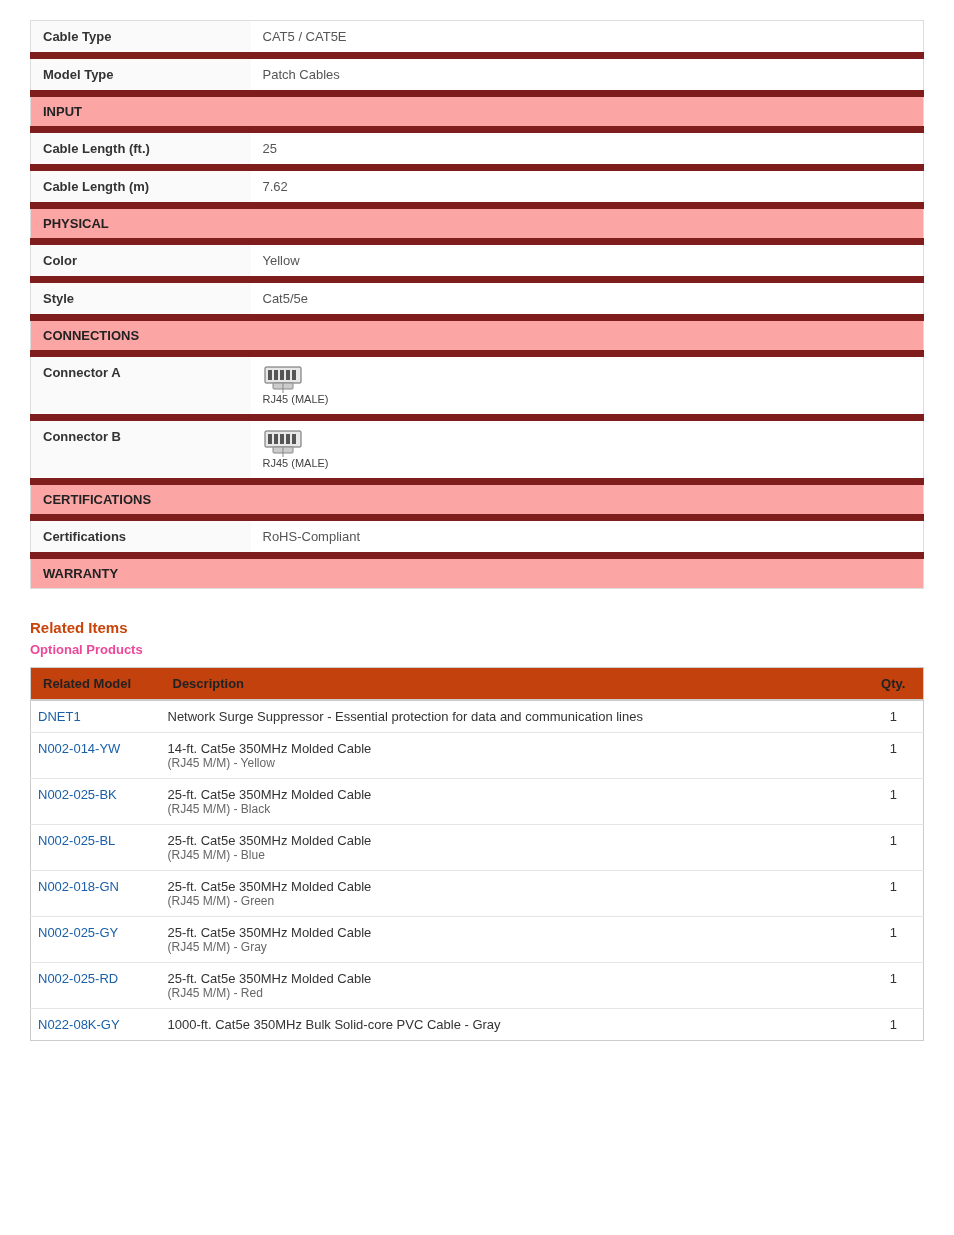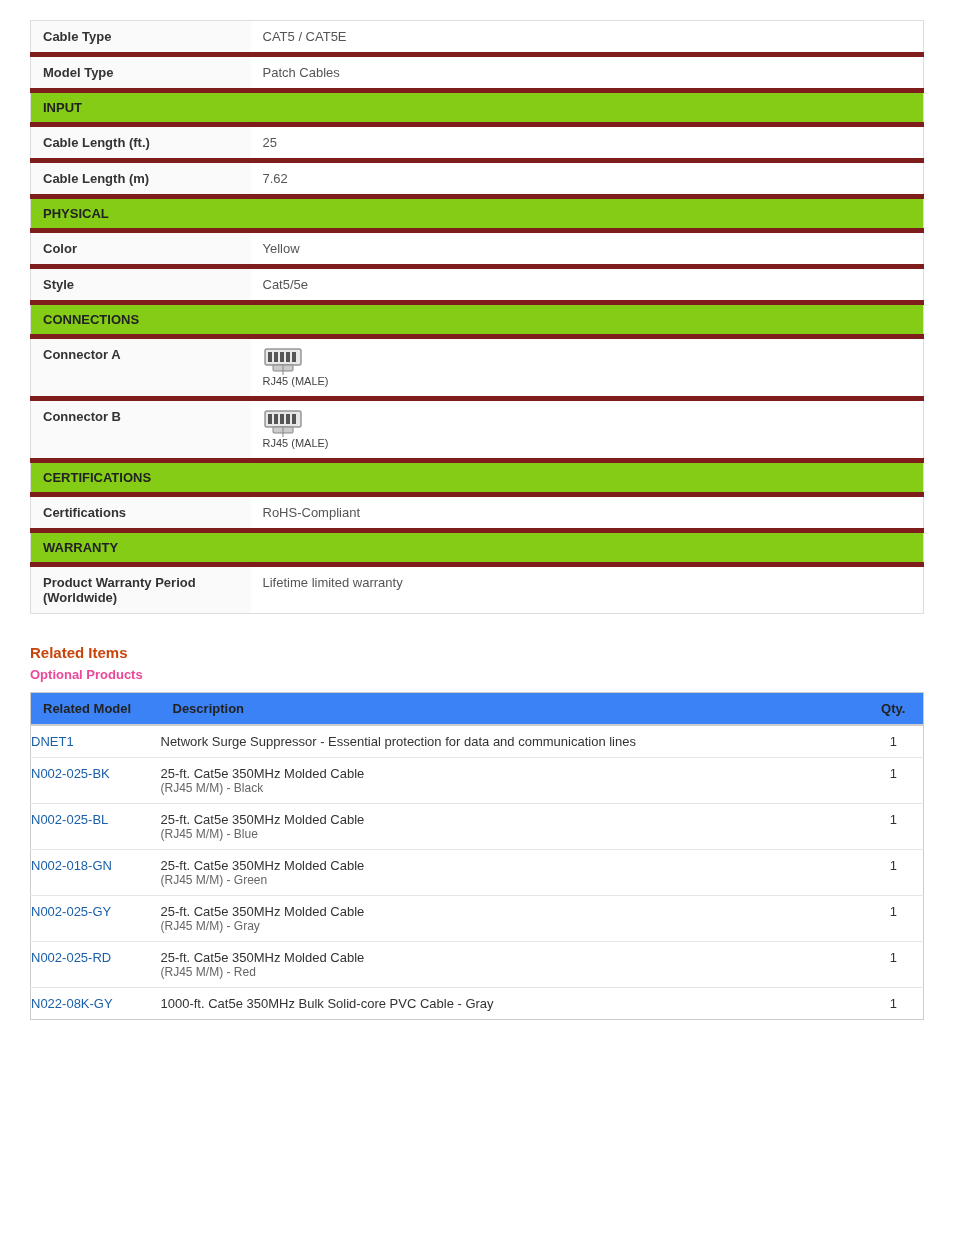"Cable Type" .specs-table td { border-bottom: 5px solid #7f1d1d -> 7px solid #7f1d1d }
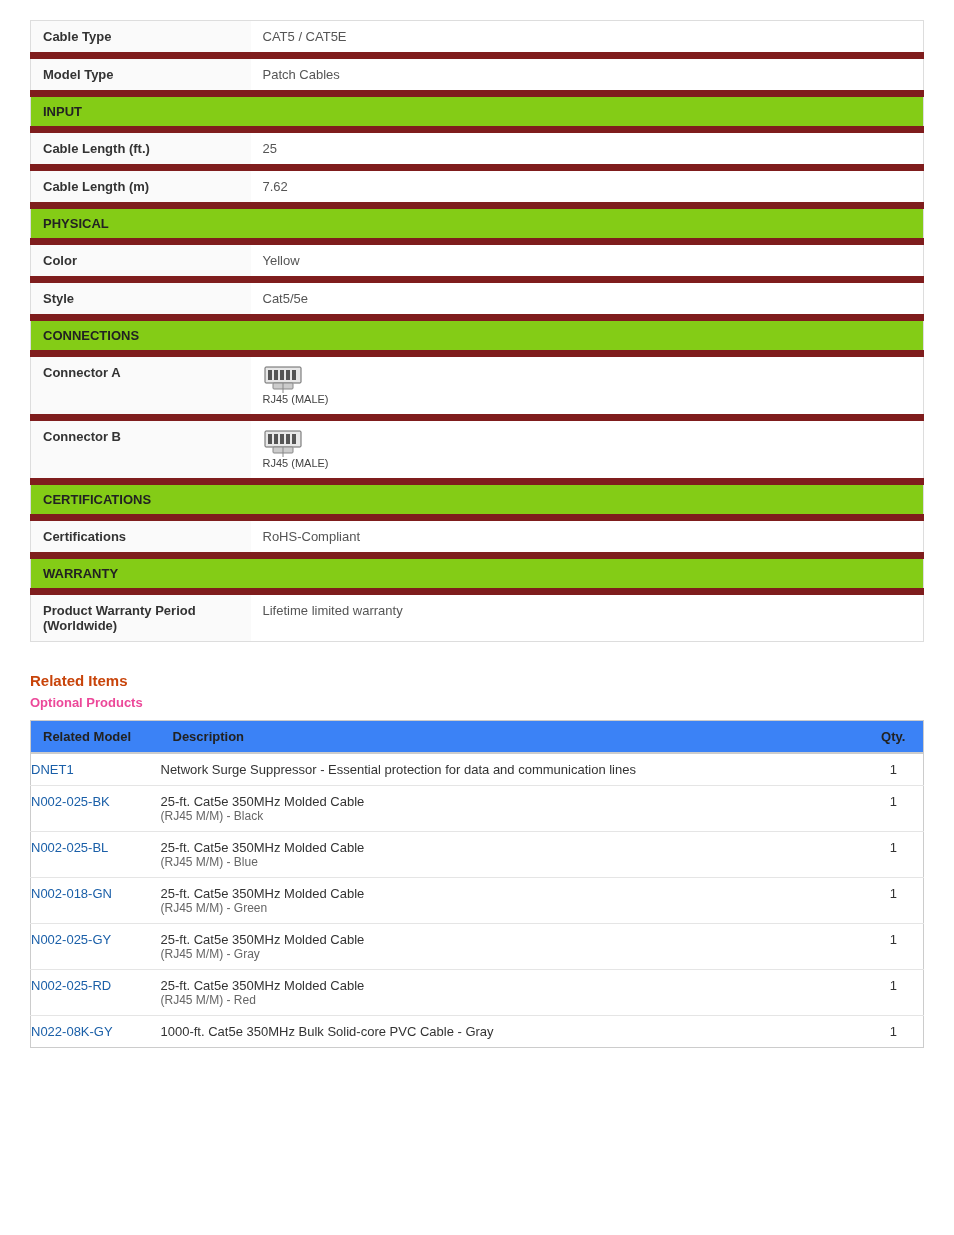"INPUT" .specs-table .section-header td { background: #84cc16 -> #fca5a5 }
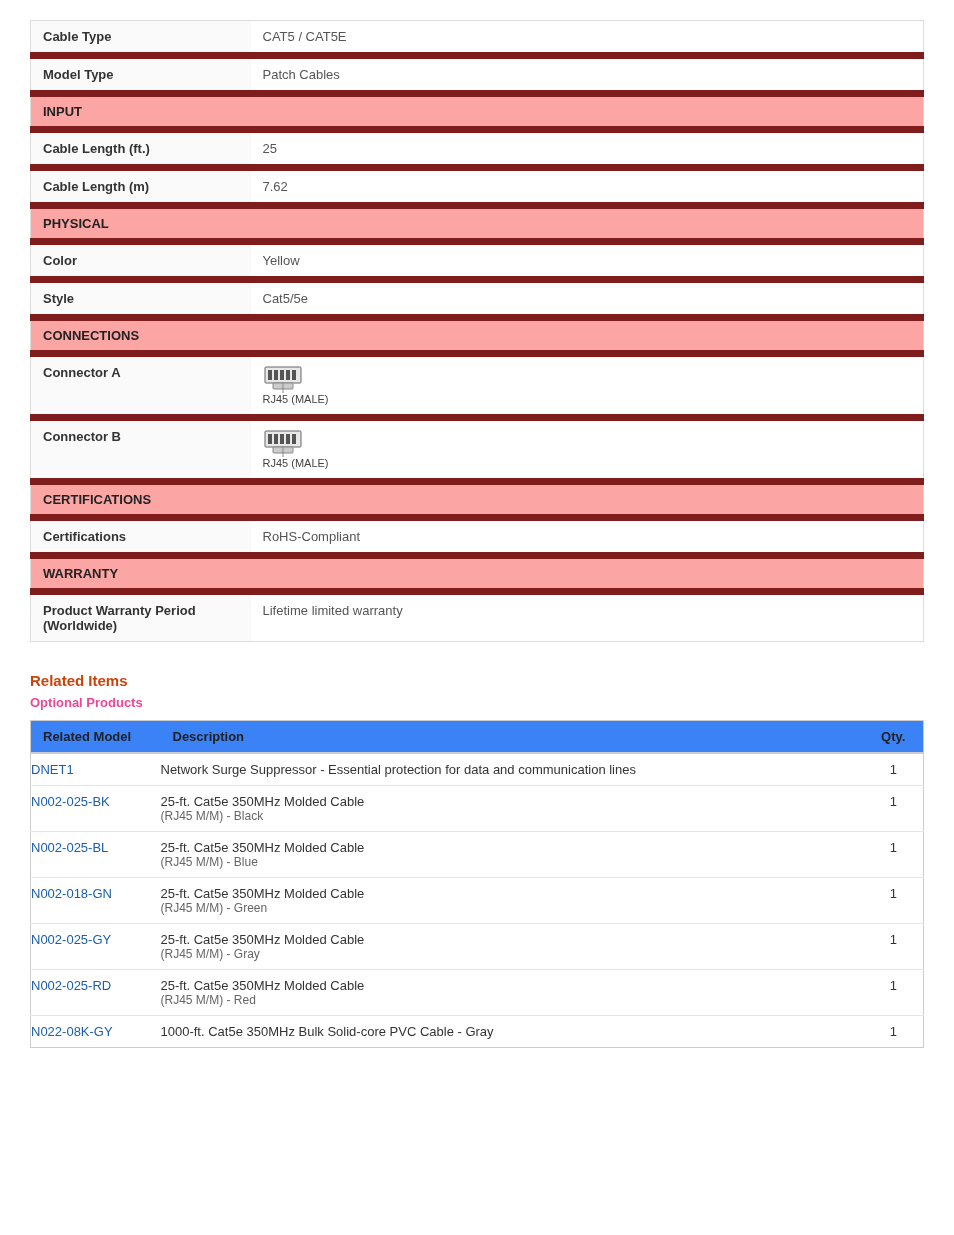"Product Warranty Period (Worldwide)" tr { html: <tr> <td>Product Warranty Period (Worldwide)</td> <td>Lifetime limited warranty</td> </tr> -> none }
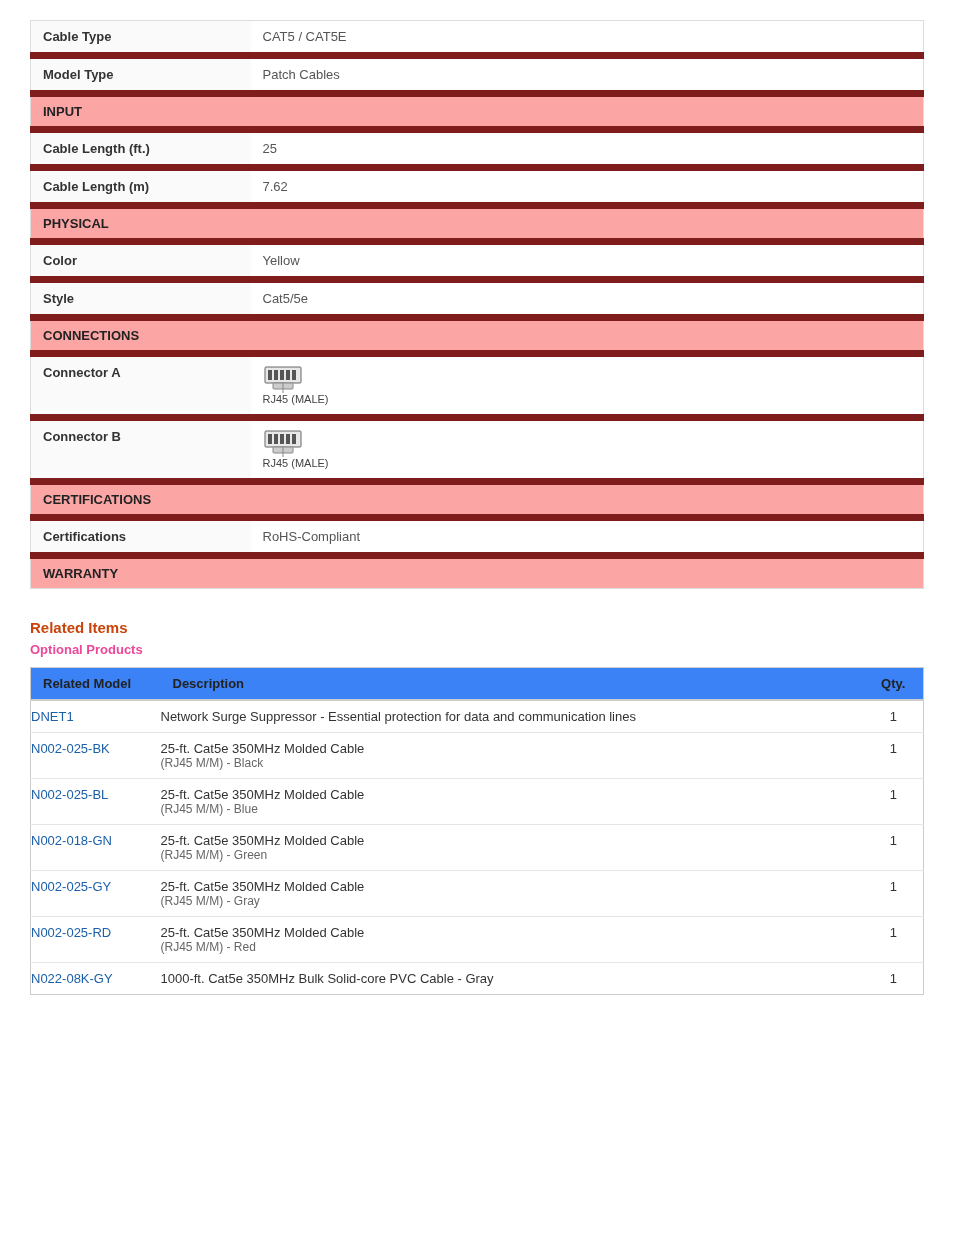"Related Model" .related-table th { background: #3b82f6 -> #c2410c }
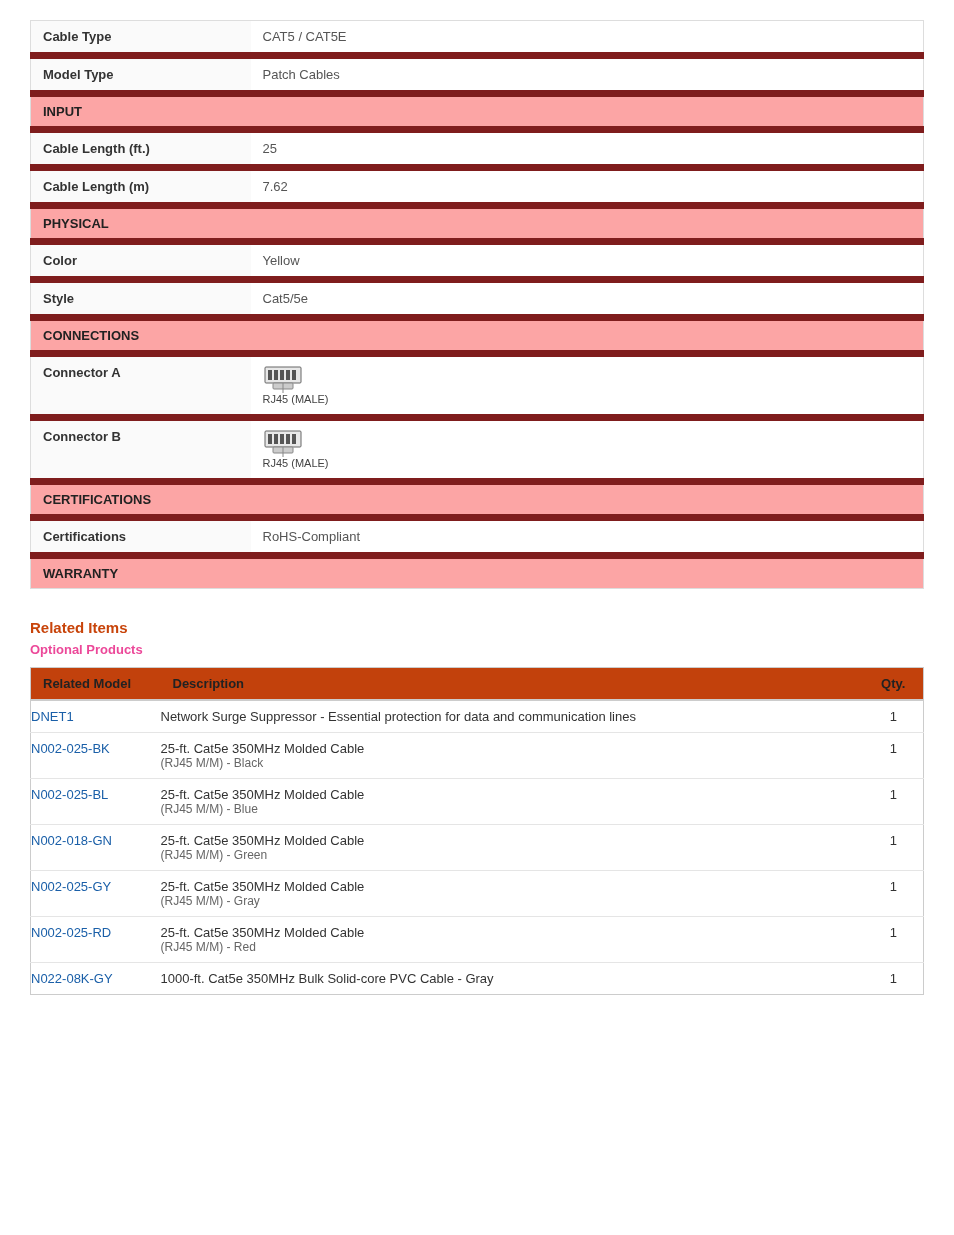"DNET1" .related-table td { padding: 8px 0 -> 8px 7px }
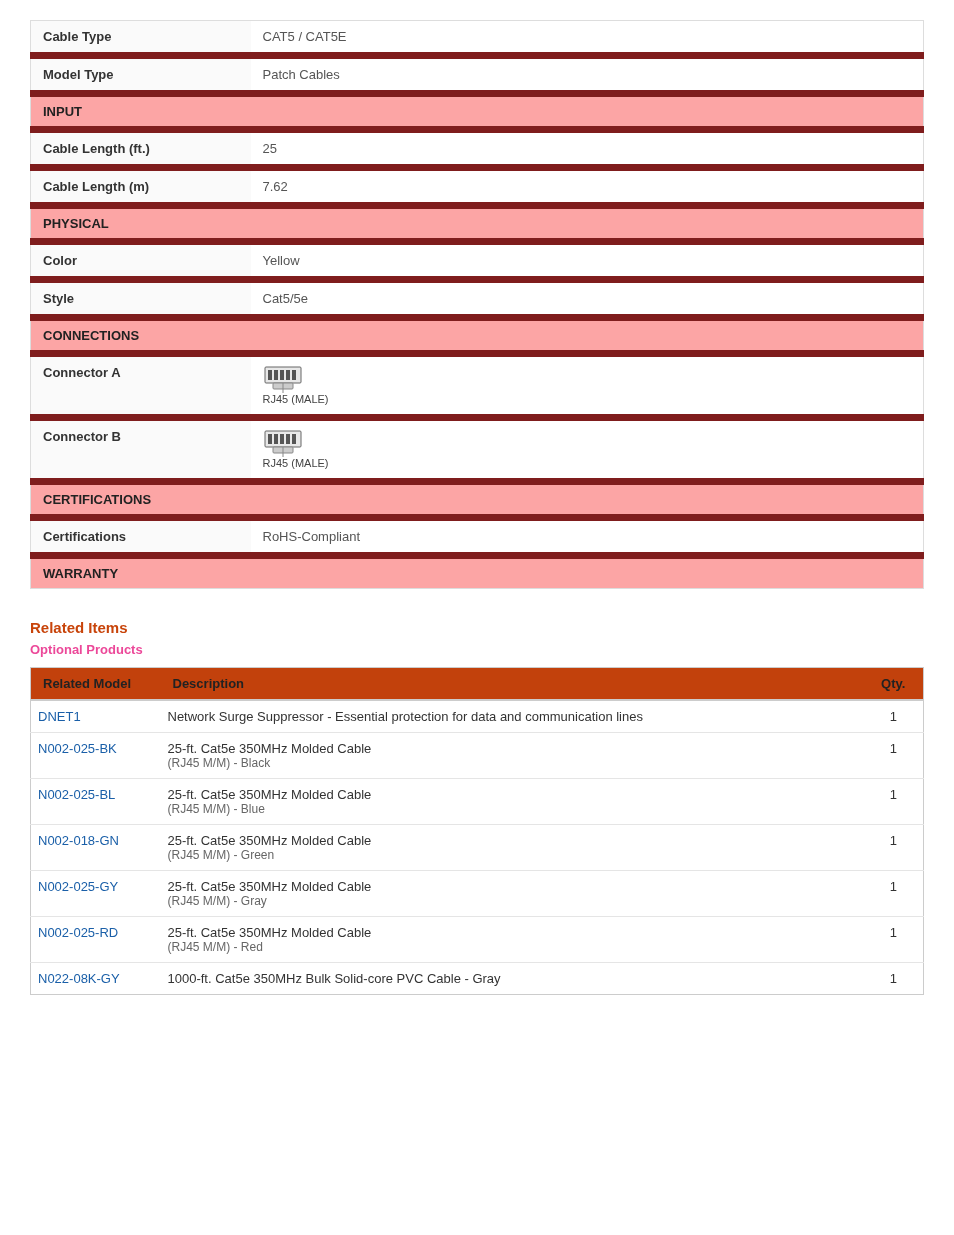"N002-014-YW" tr { html: none -> <tr> <td><a>N002-014-YW</a></td> <td> <div>14-ft. Cat5e 350MHz Molded Cable</div> <div>(RJ45 M/M) - Yellow</div> </td> <td>1</td> </tr> }
